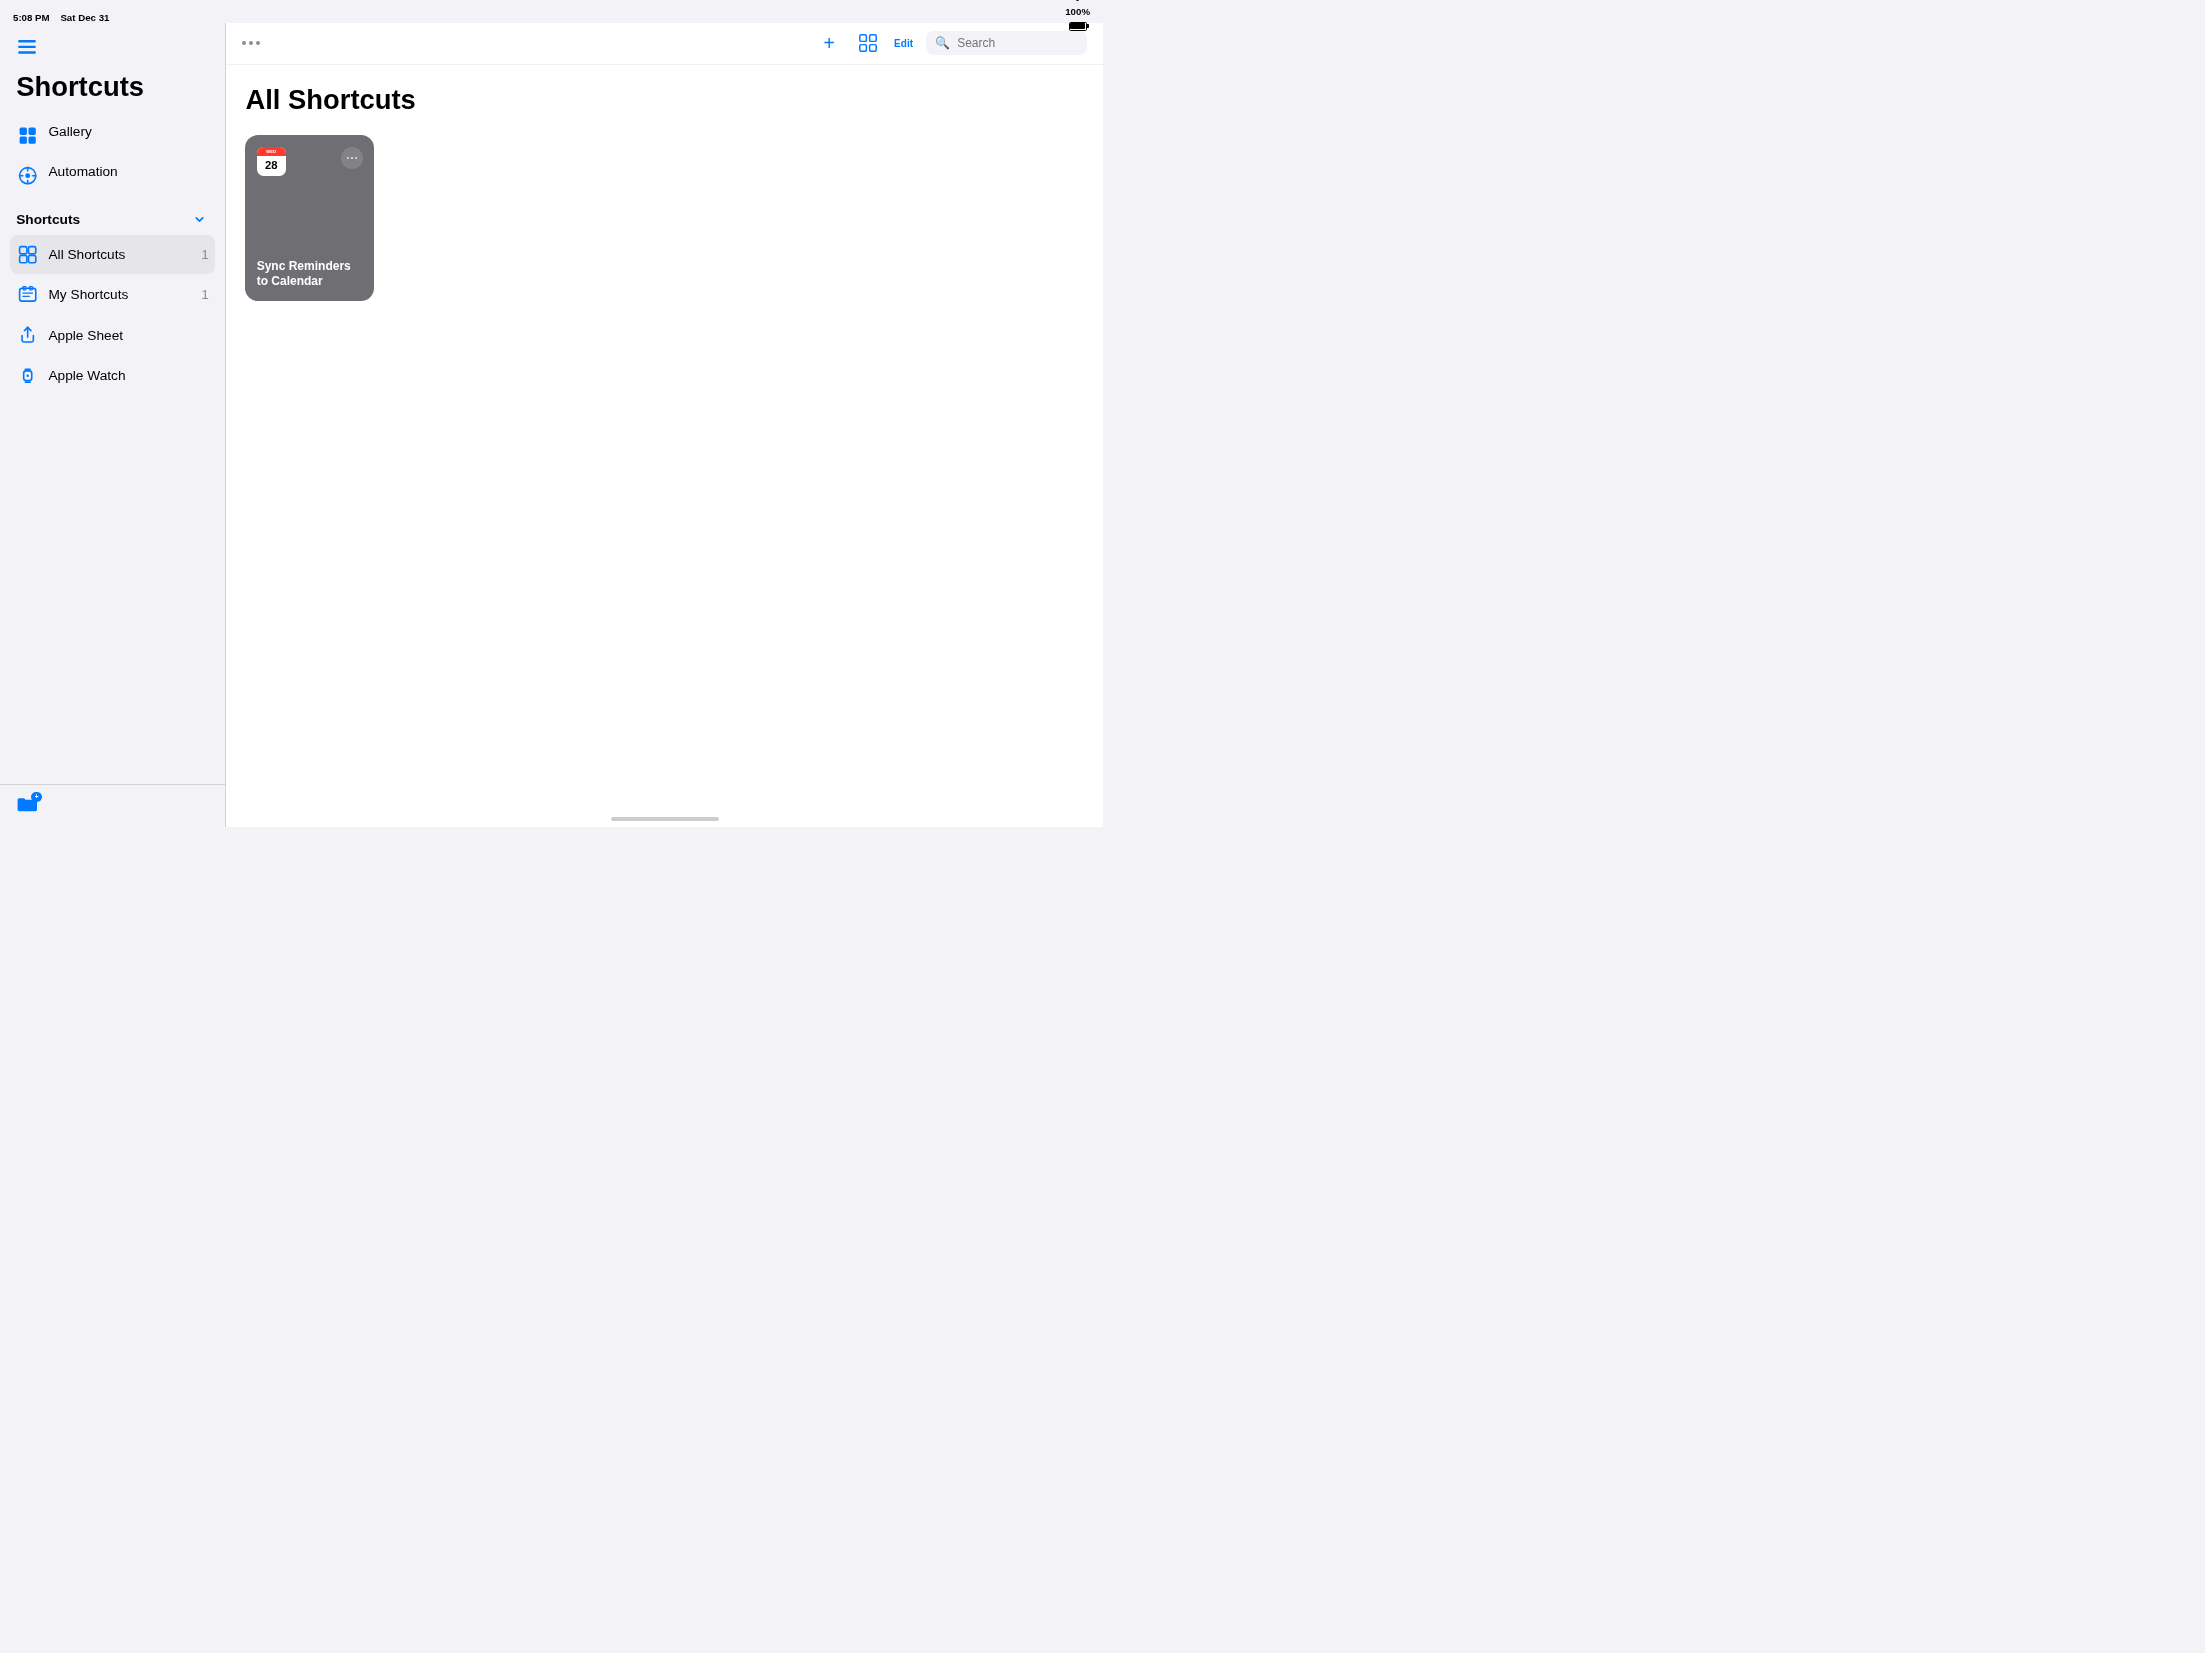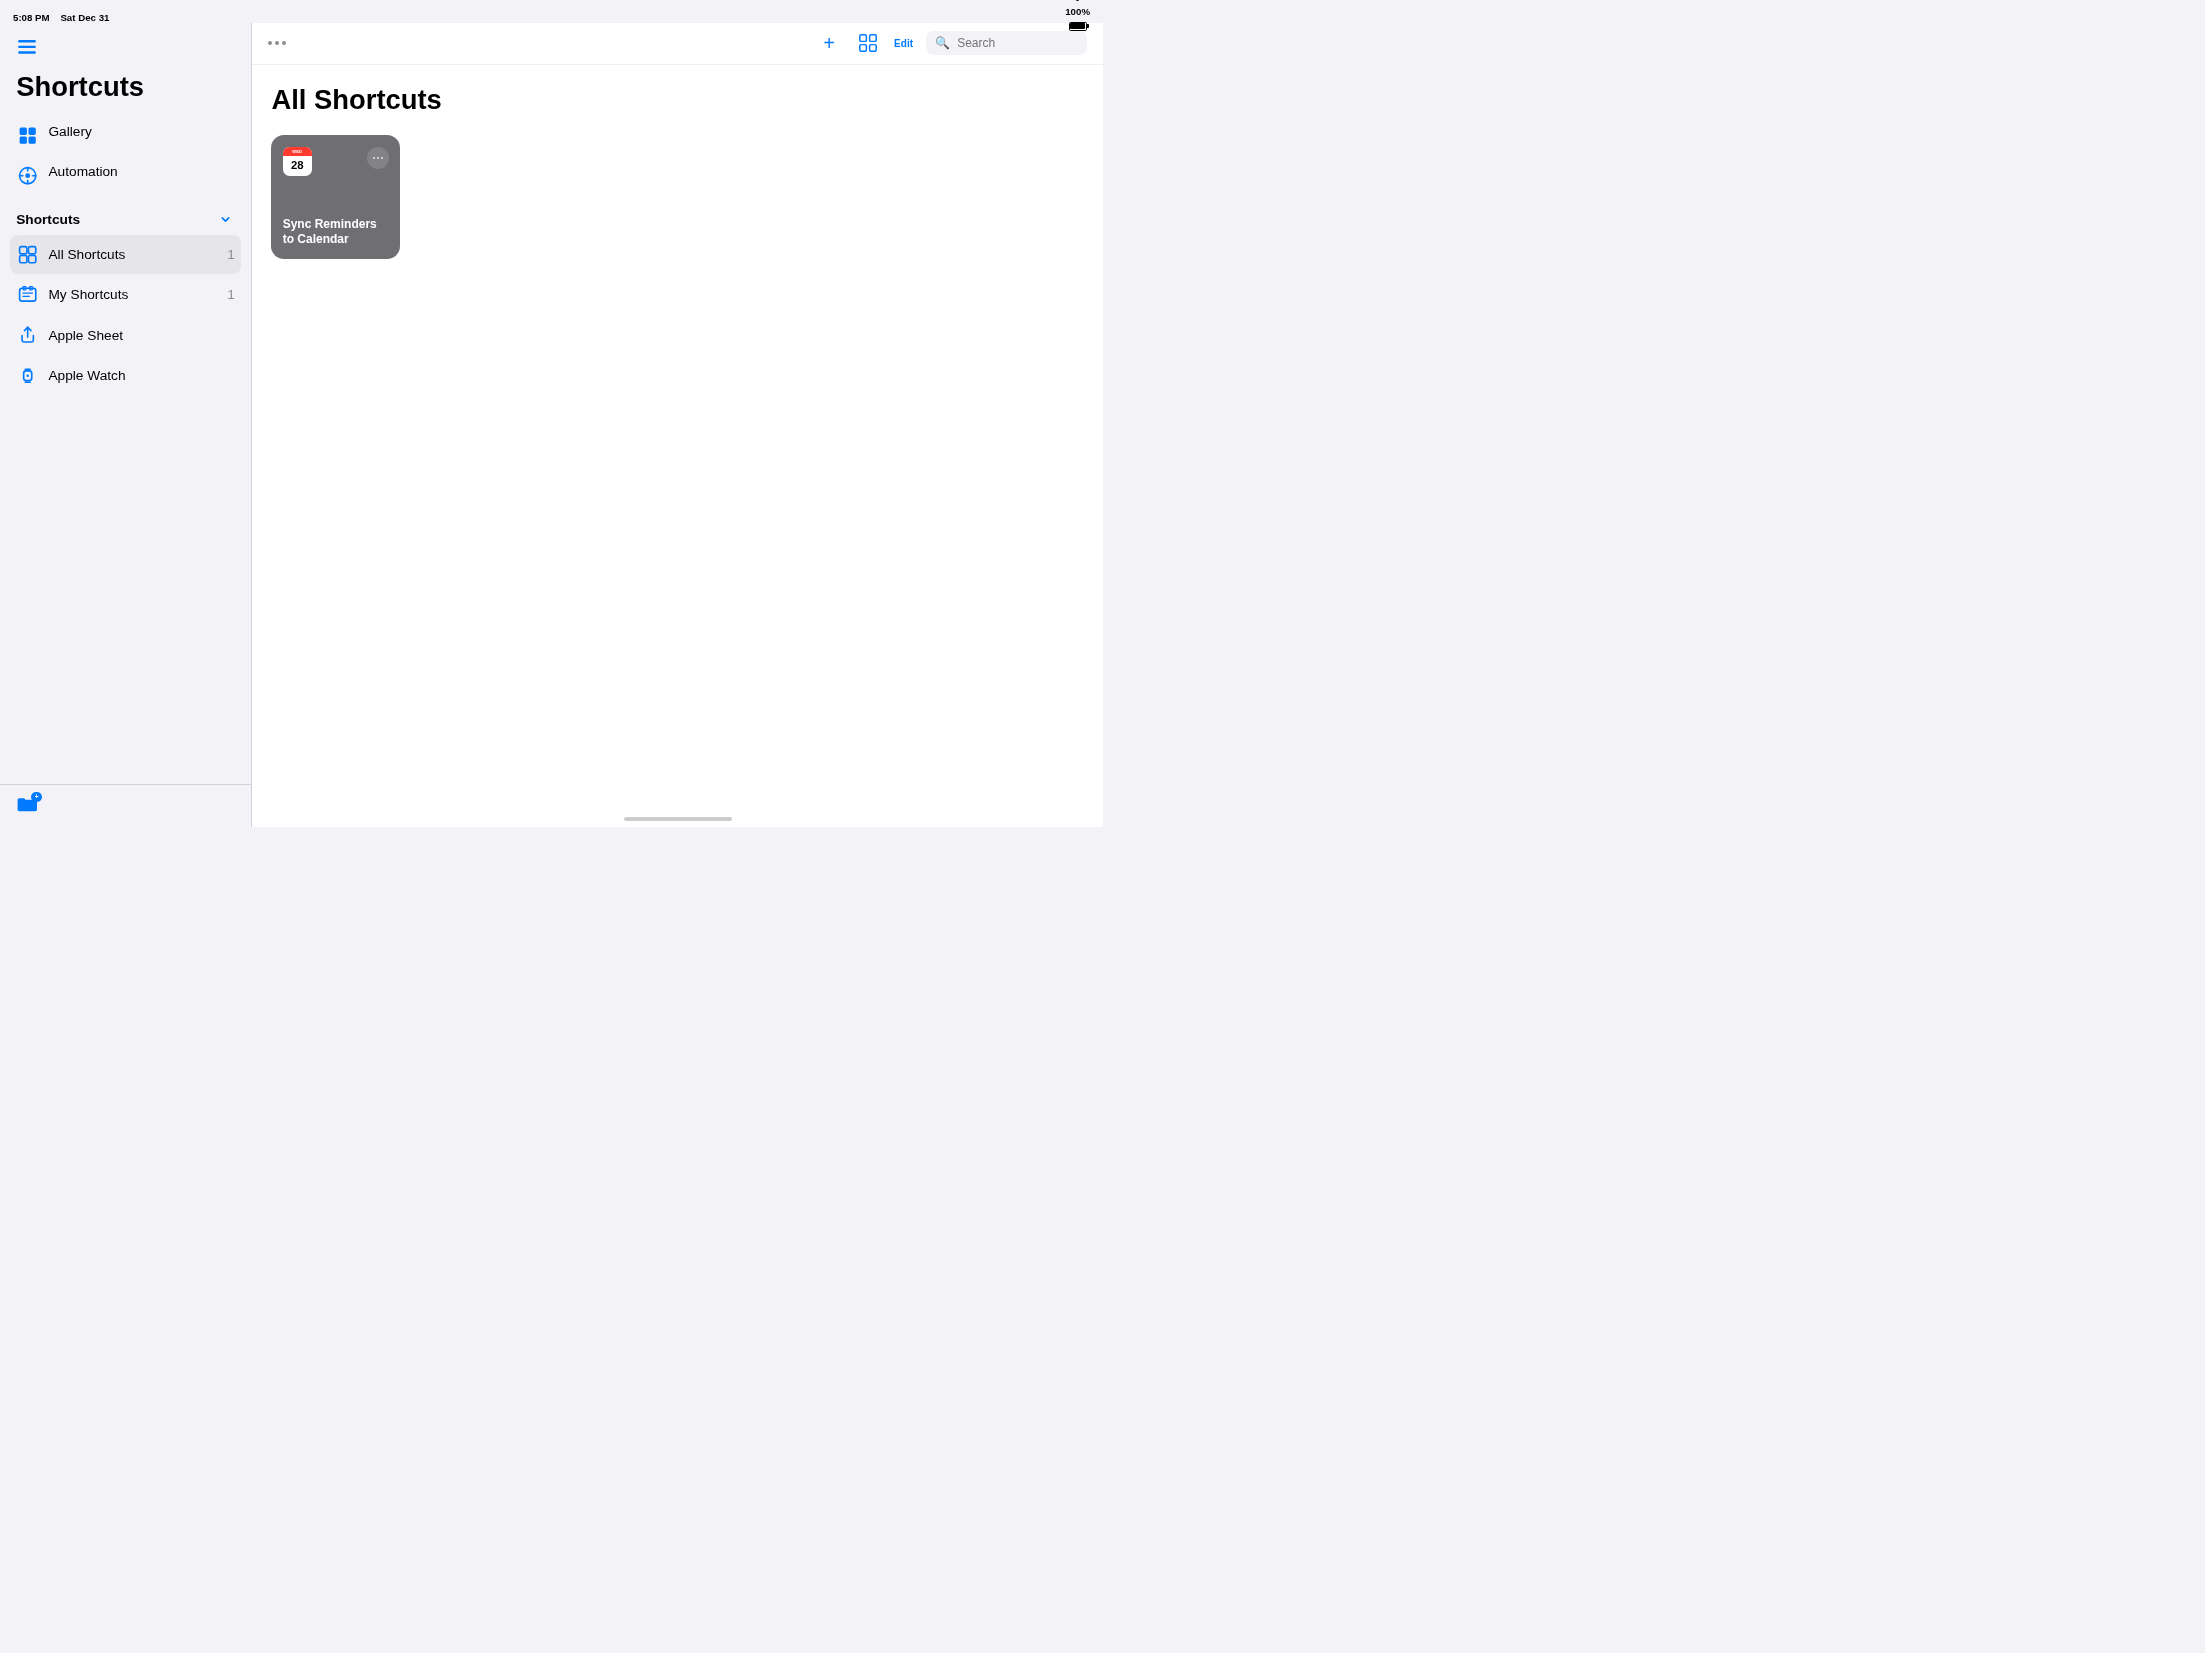"Shortcuts" .sidebar { width: 252px -> 226px }
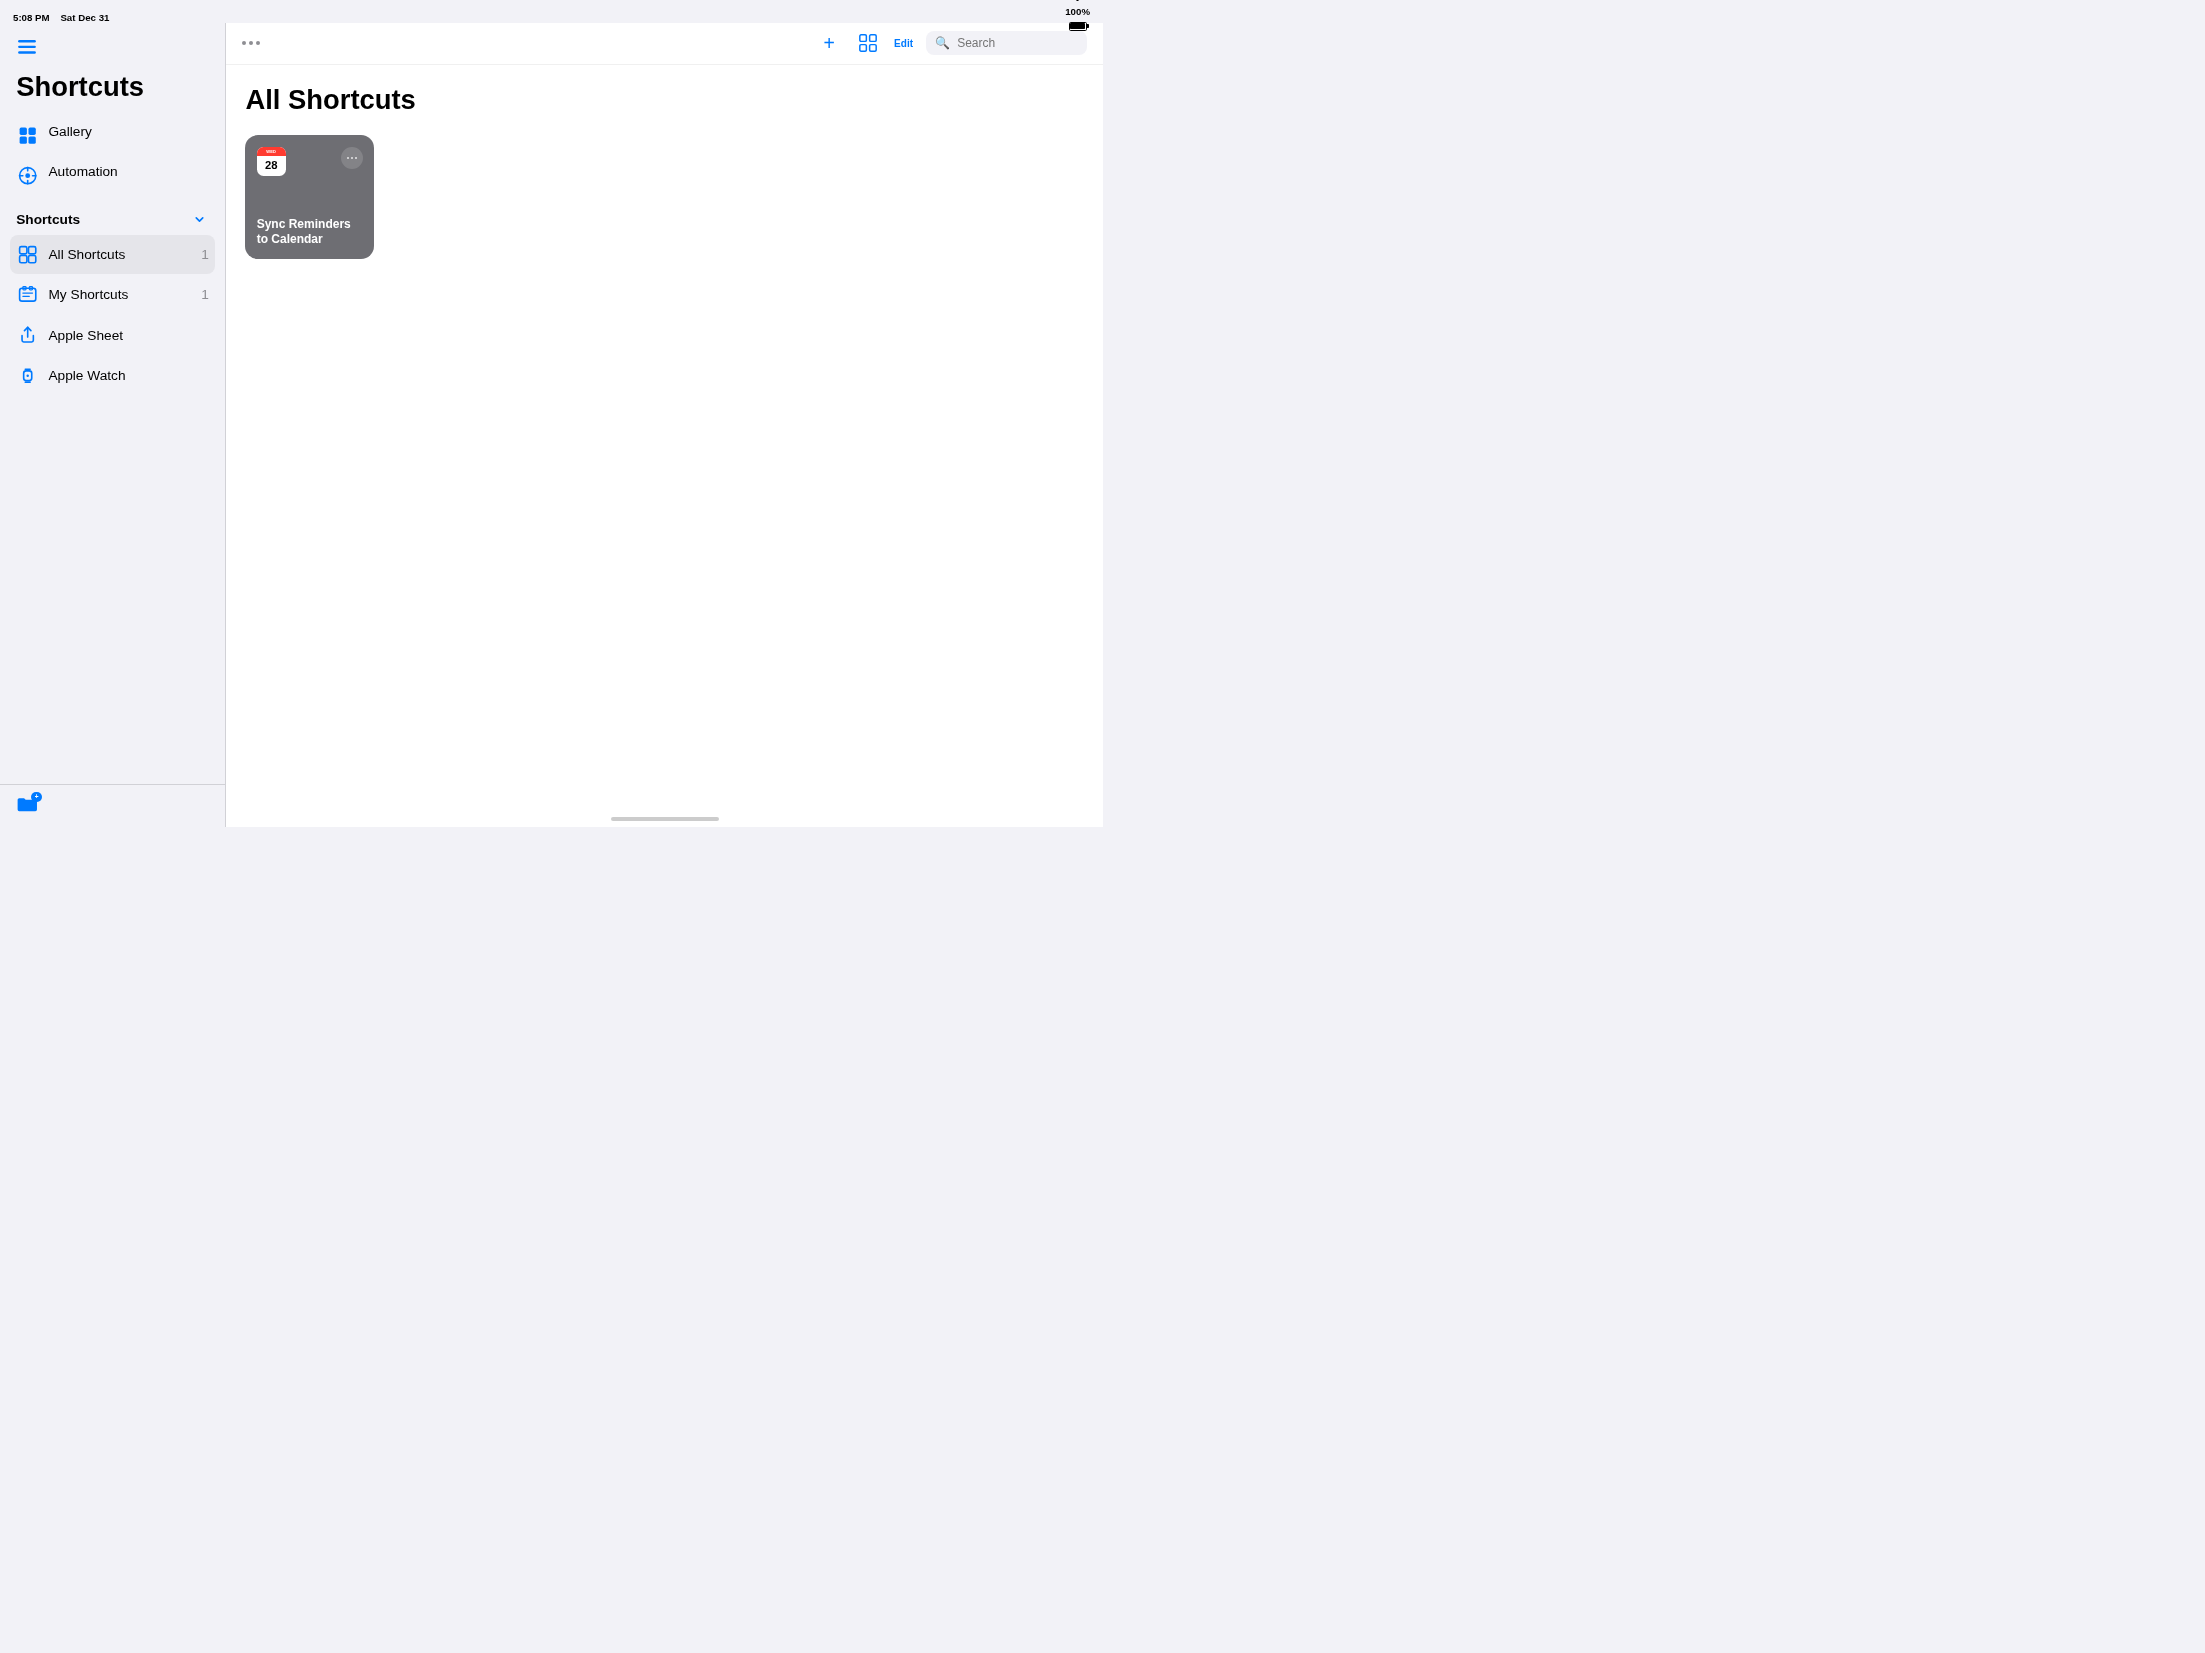"28" .shortcut-card { height: 124px -> 166px }
